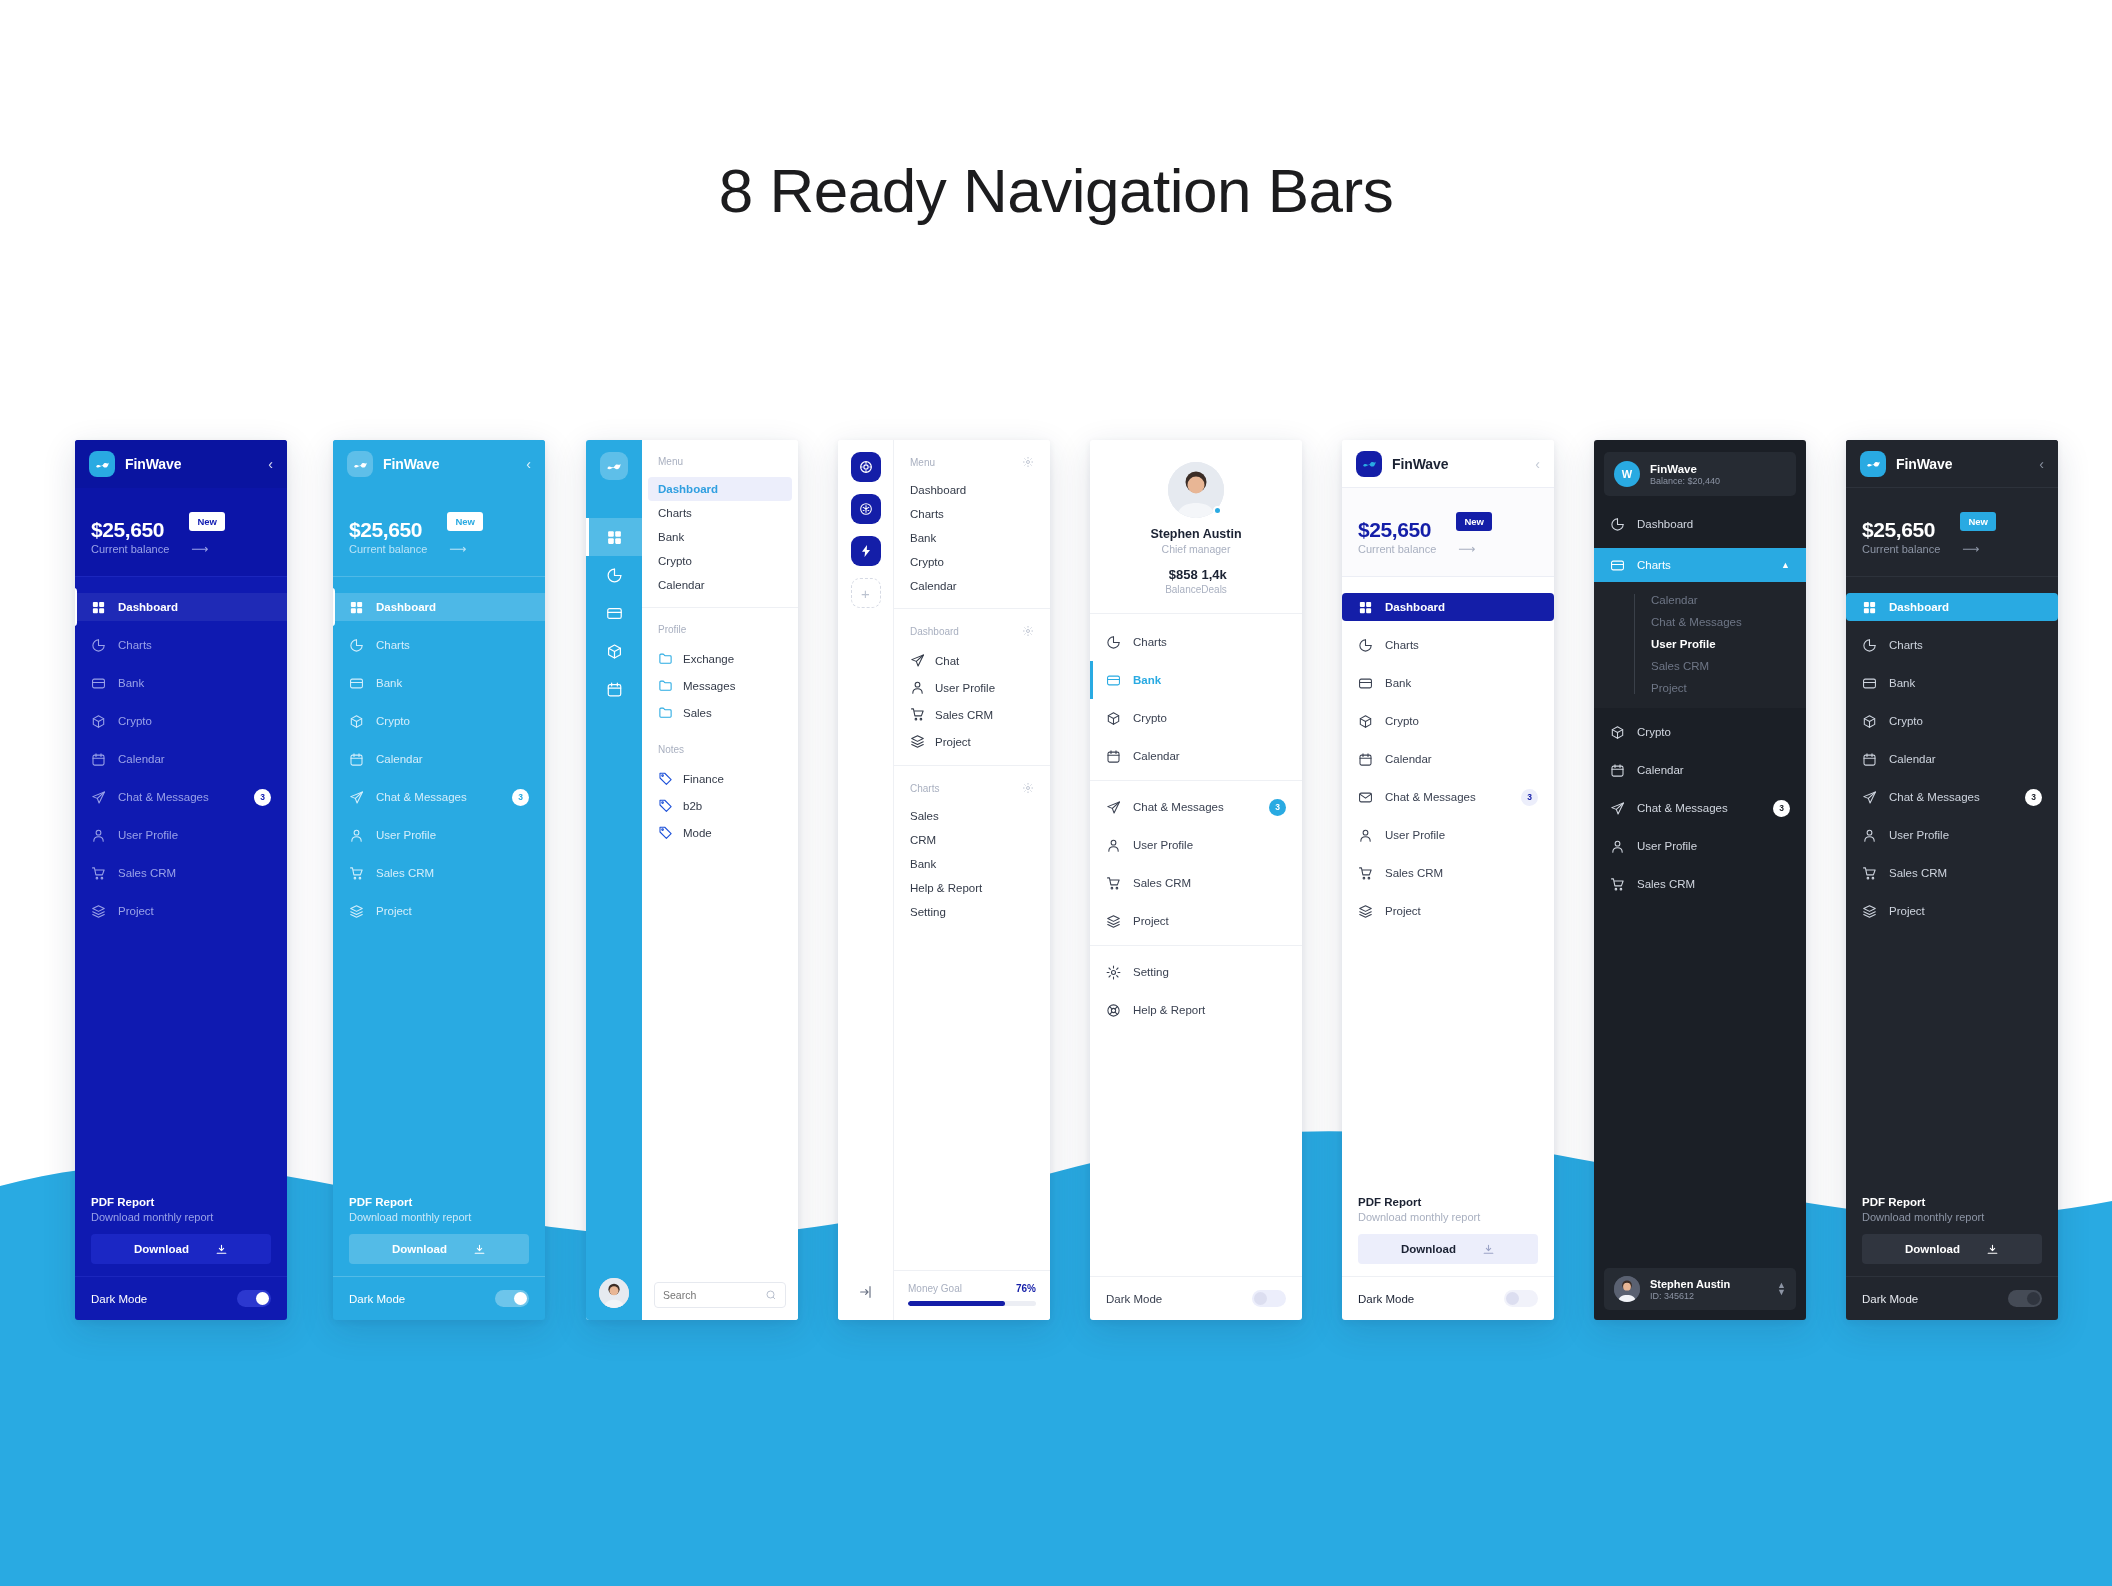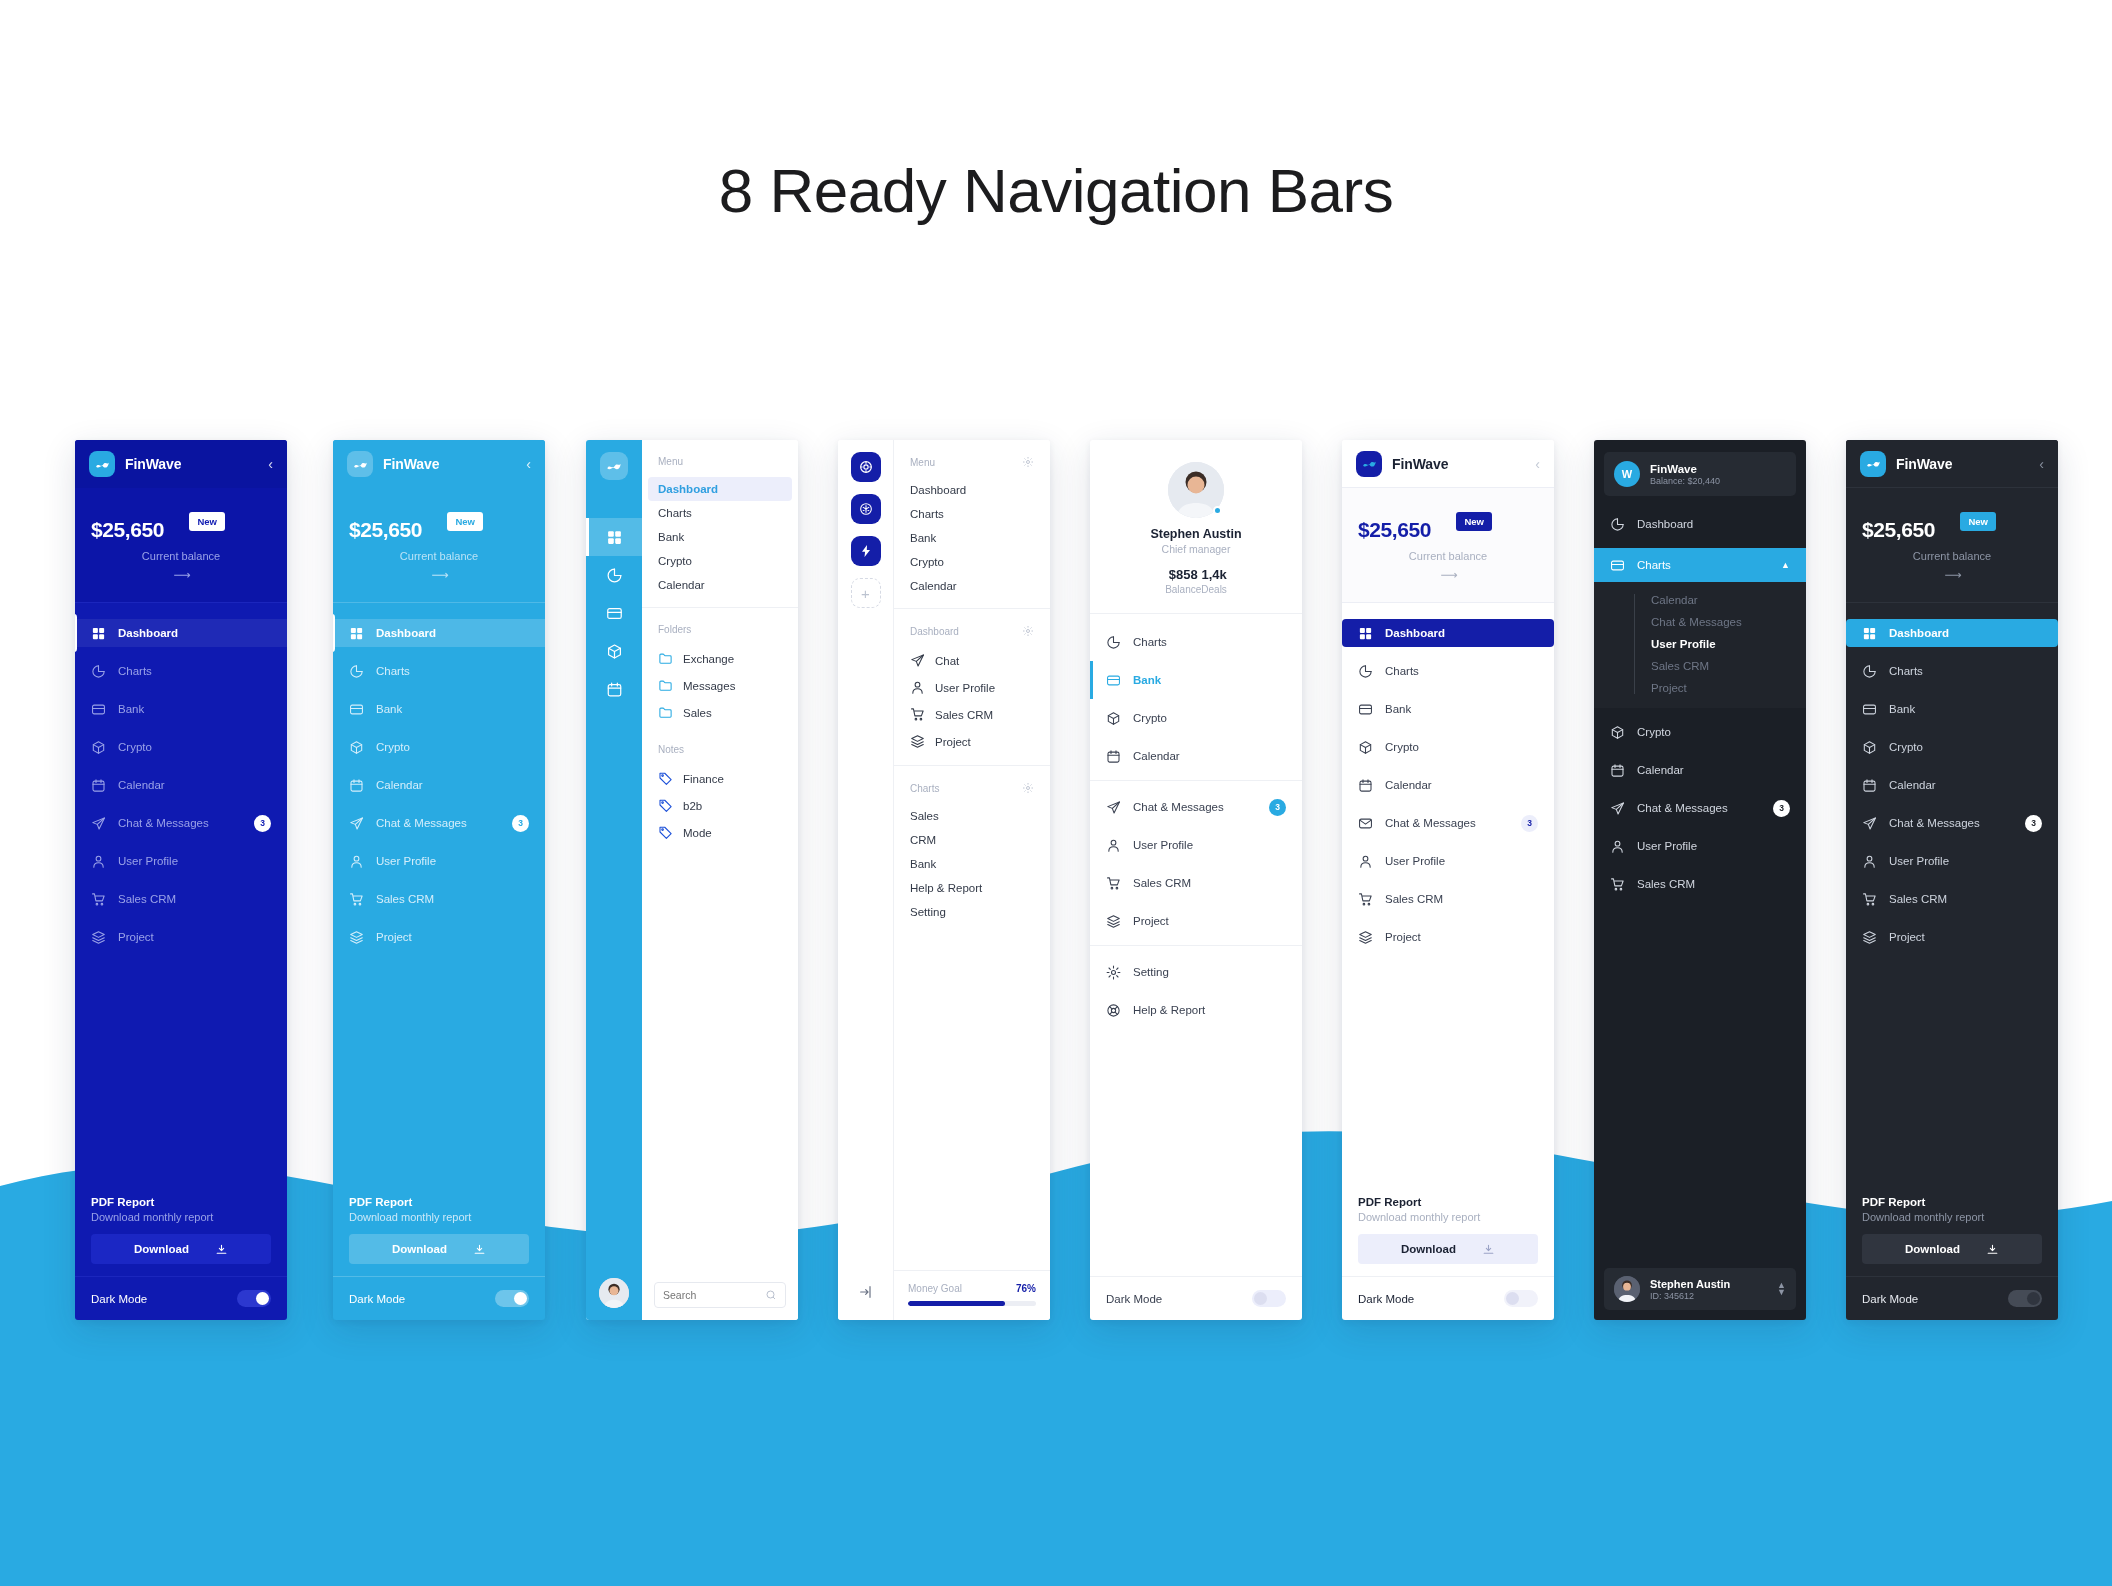"Current balance" .bal-caption { flex-direction: column -> none; gap: 6px -> 22px; margin-top: 8px -> 0 }
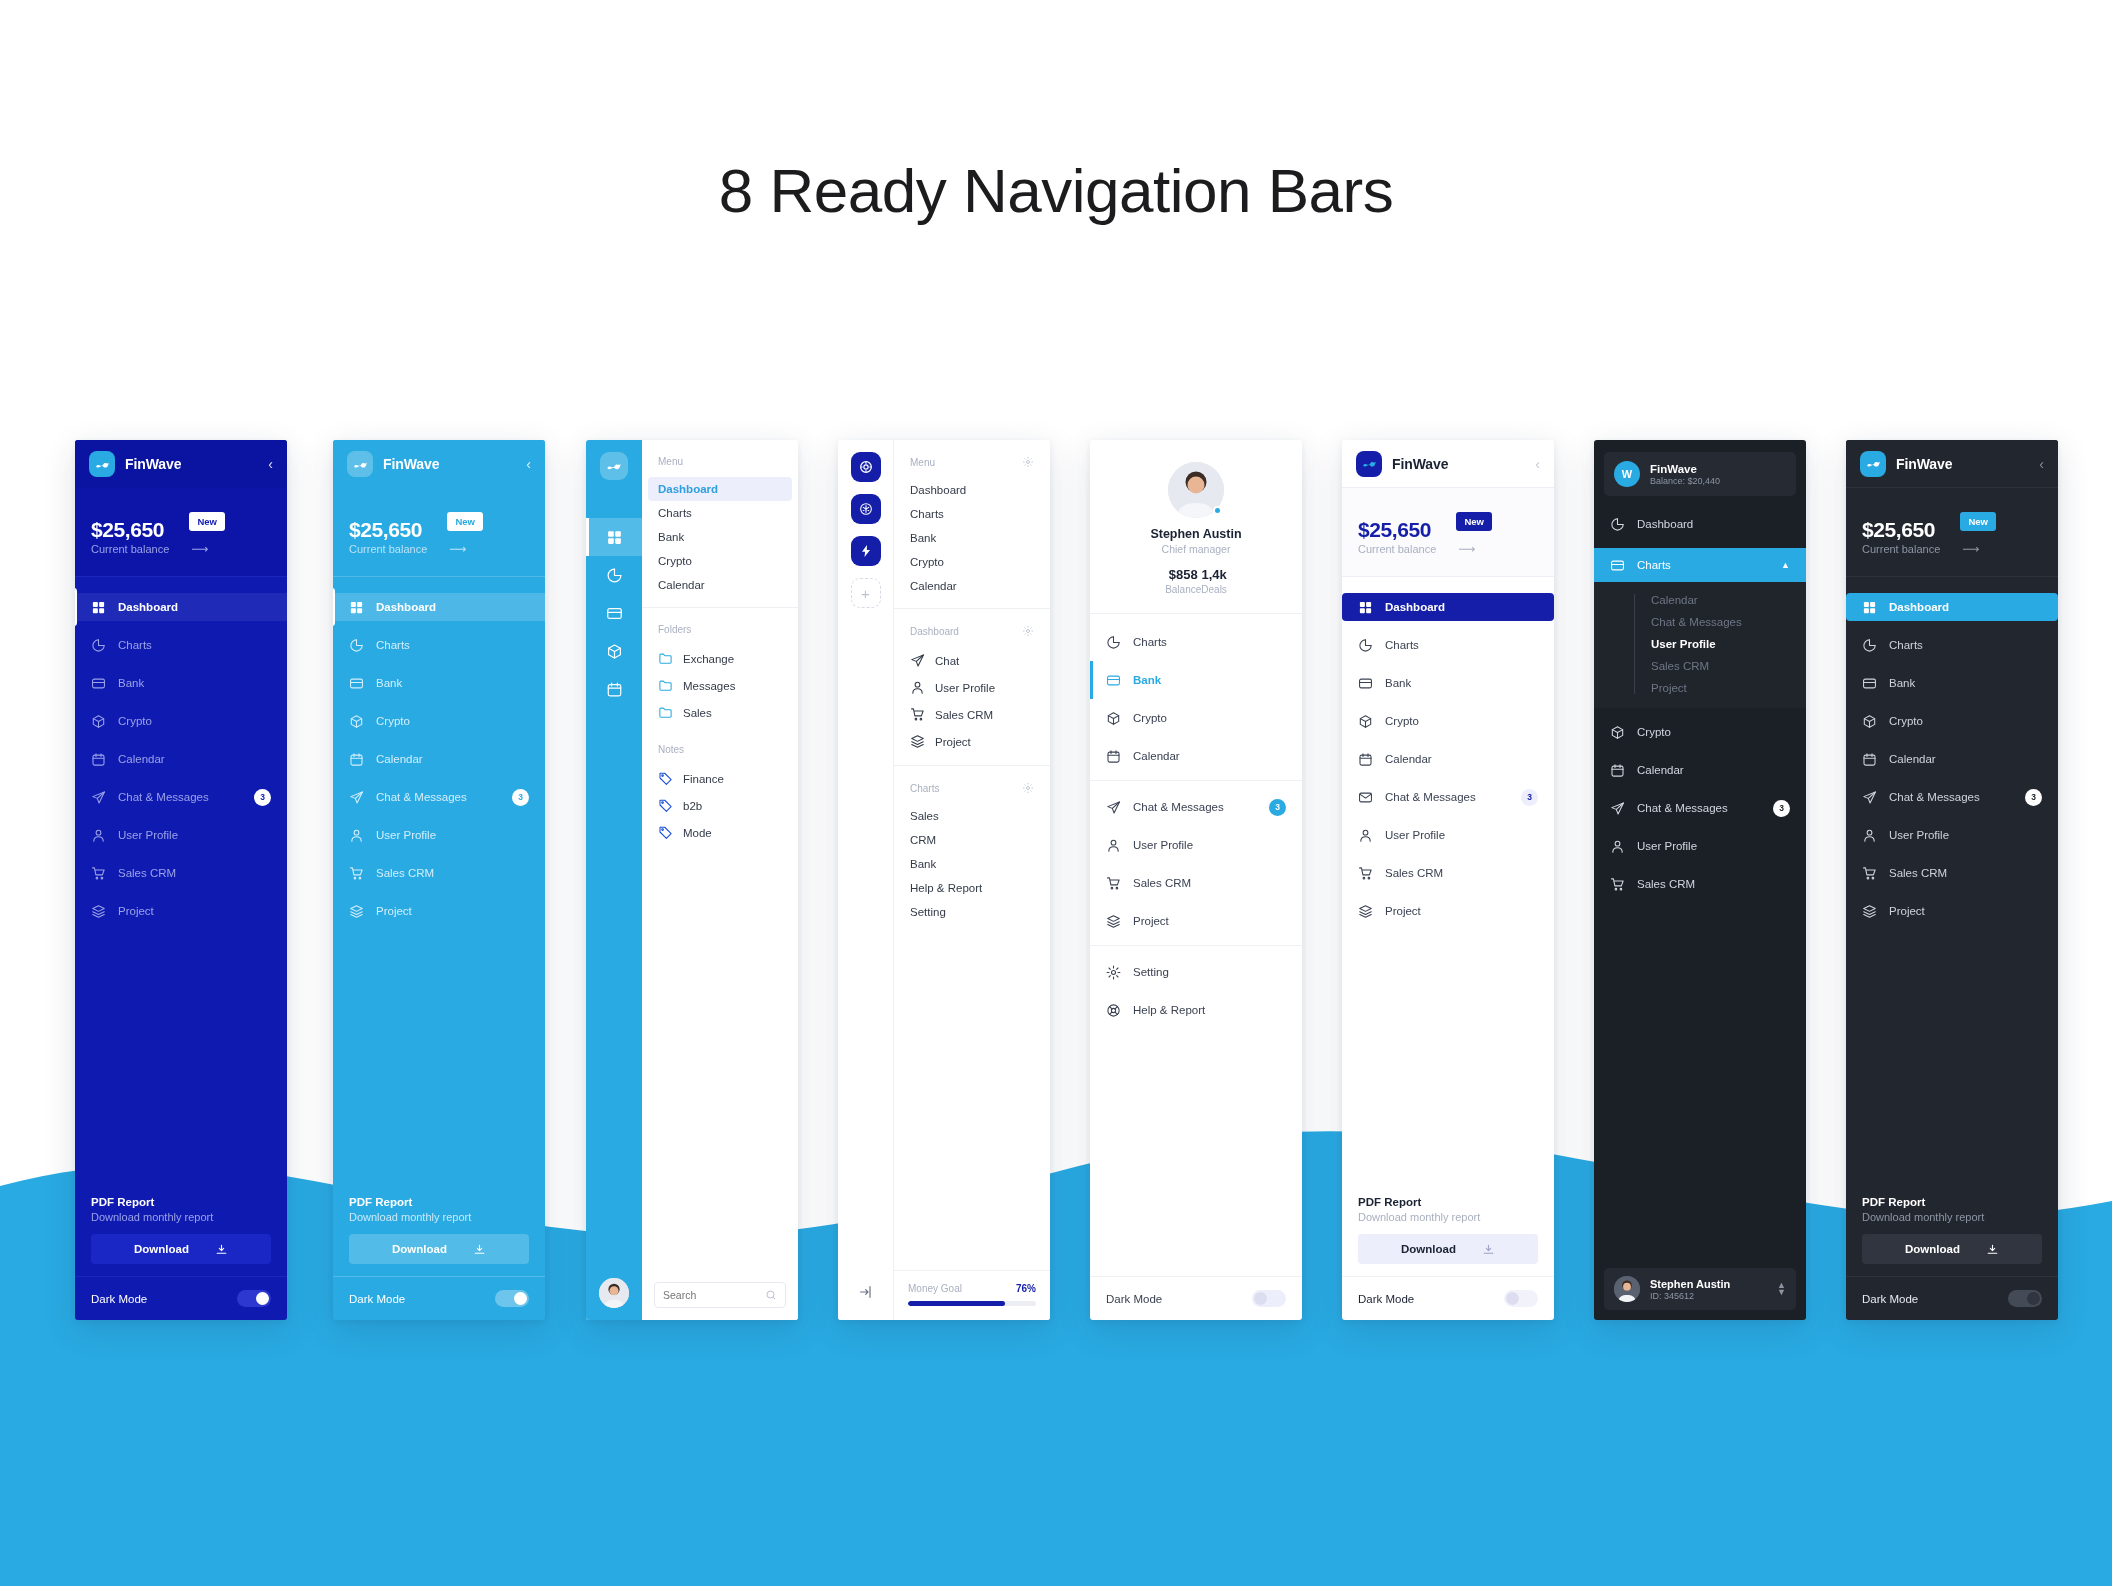"Folders" div.sec-head { text: Folders -> Profile }
